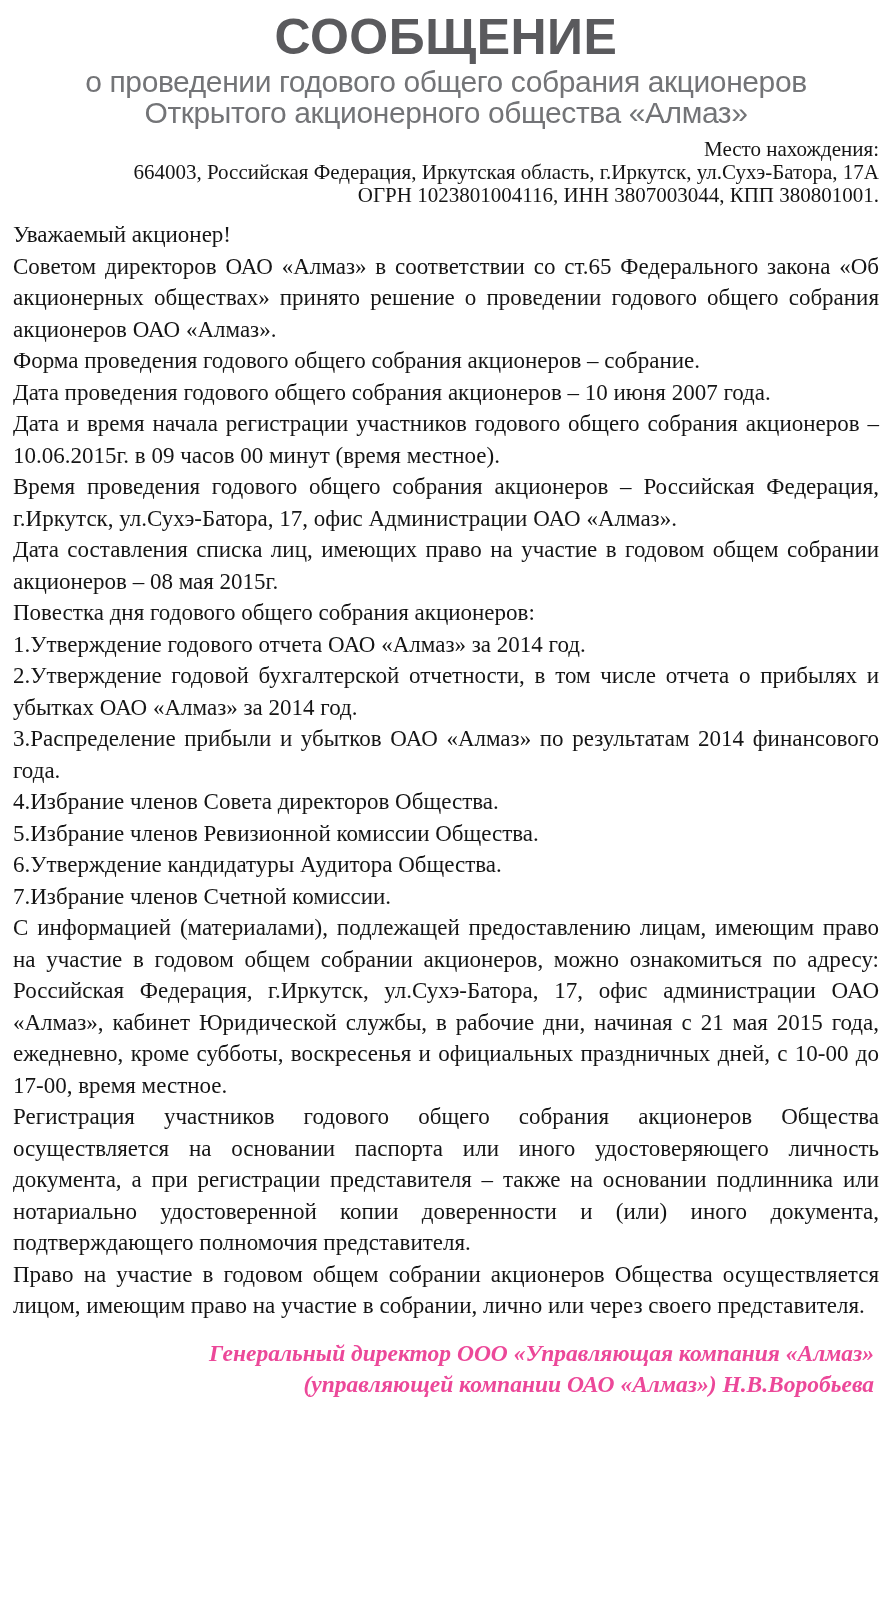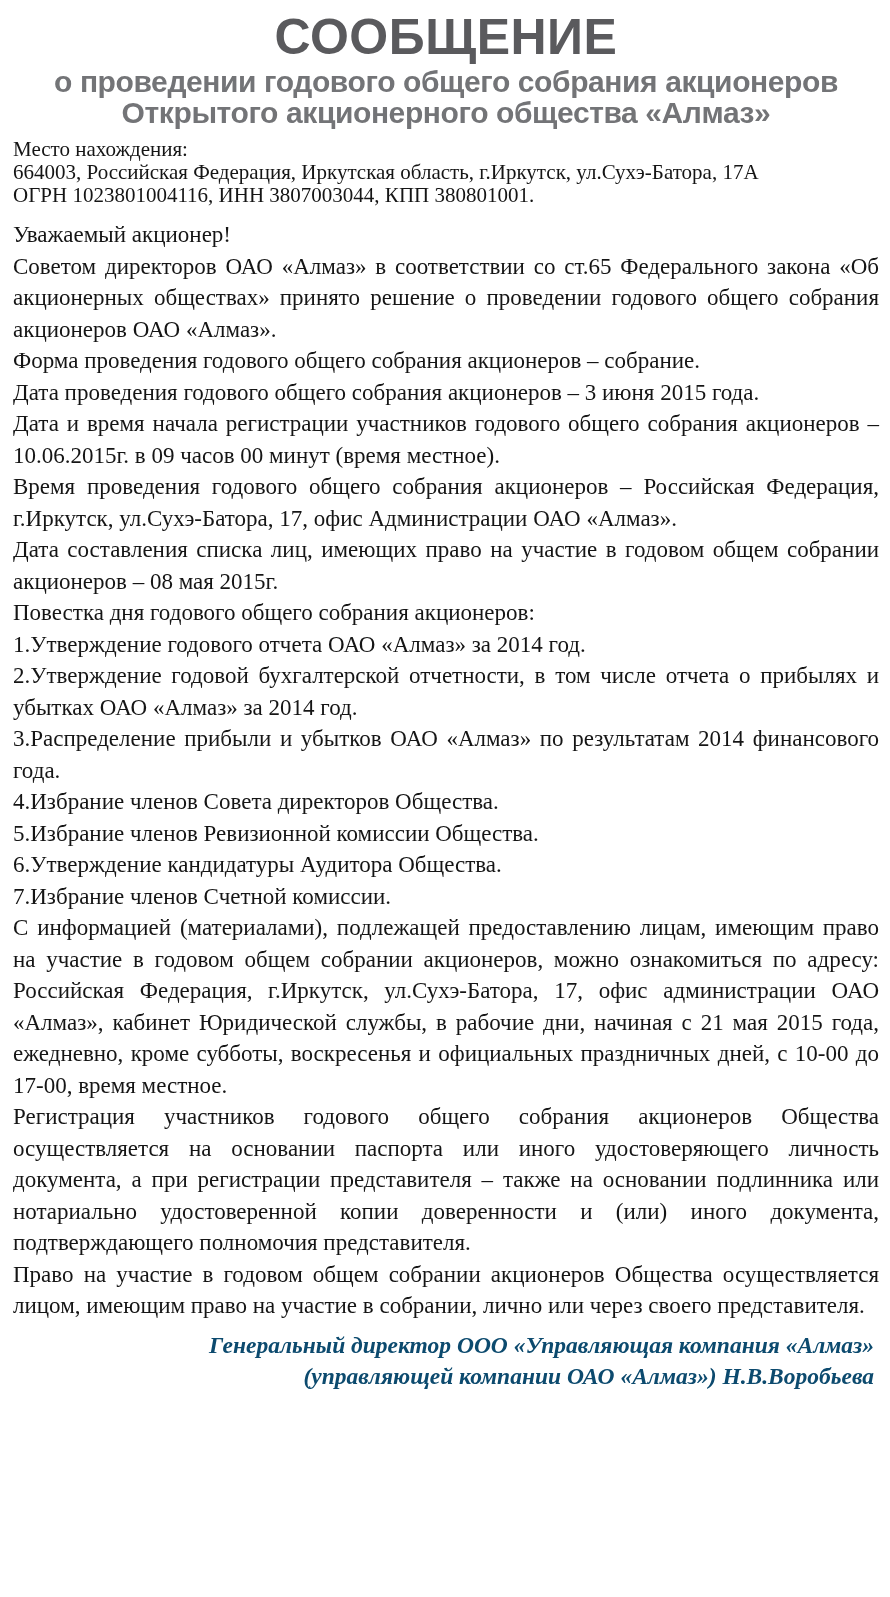"о проведении годового общего собрания" .doc-subtitle { font-weight: bold -> normal }
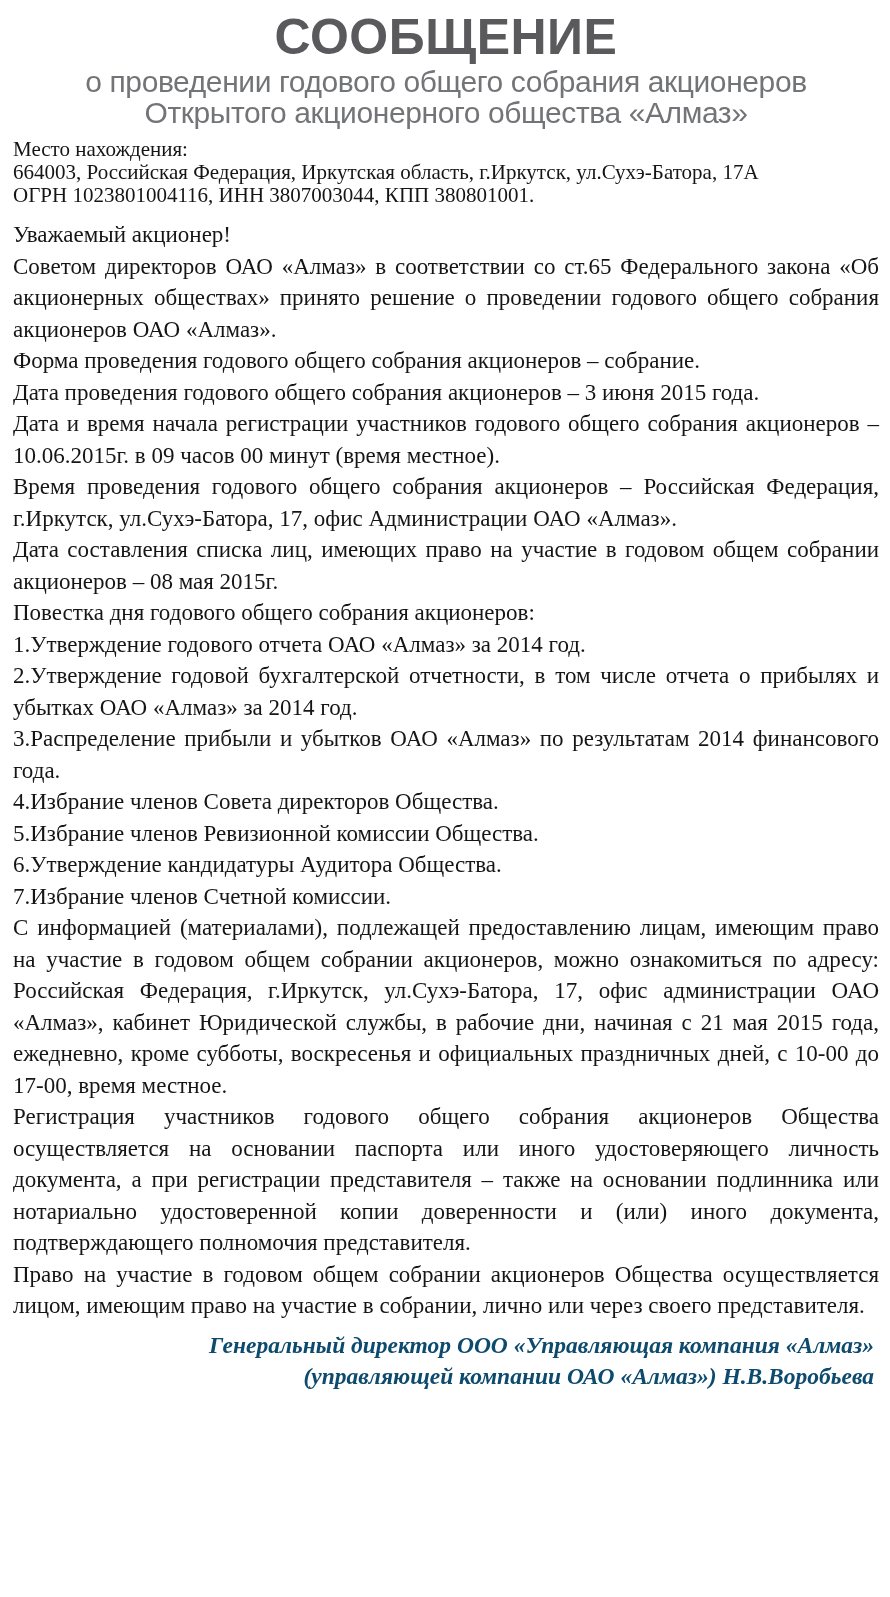"Место нахождения:" .meta-block { text-align: left -> right }
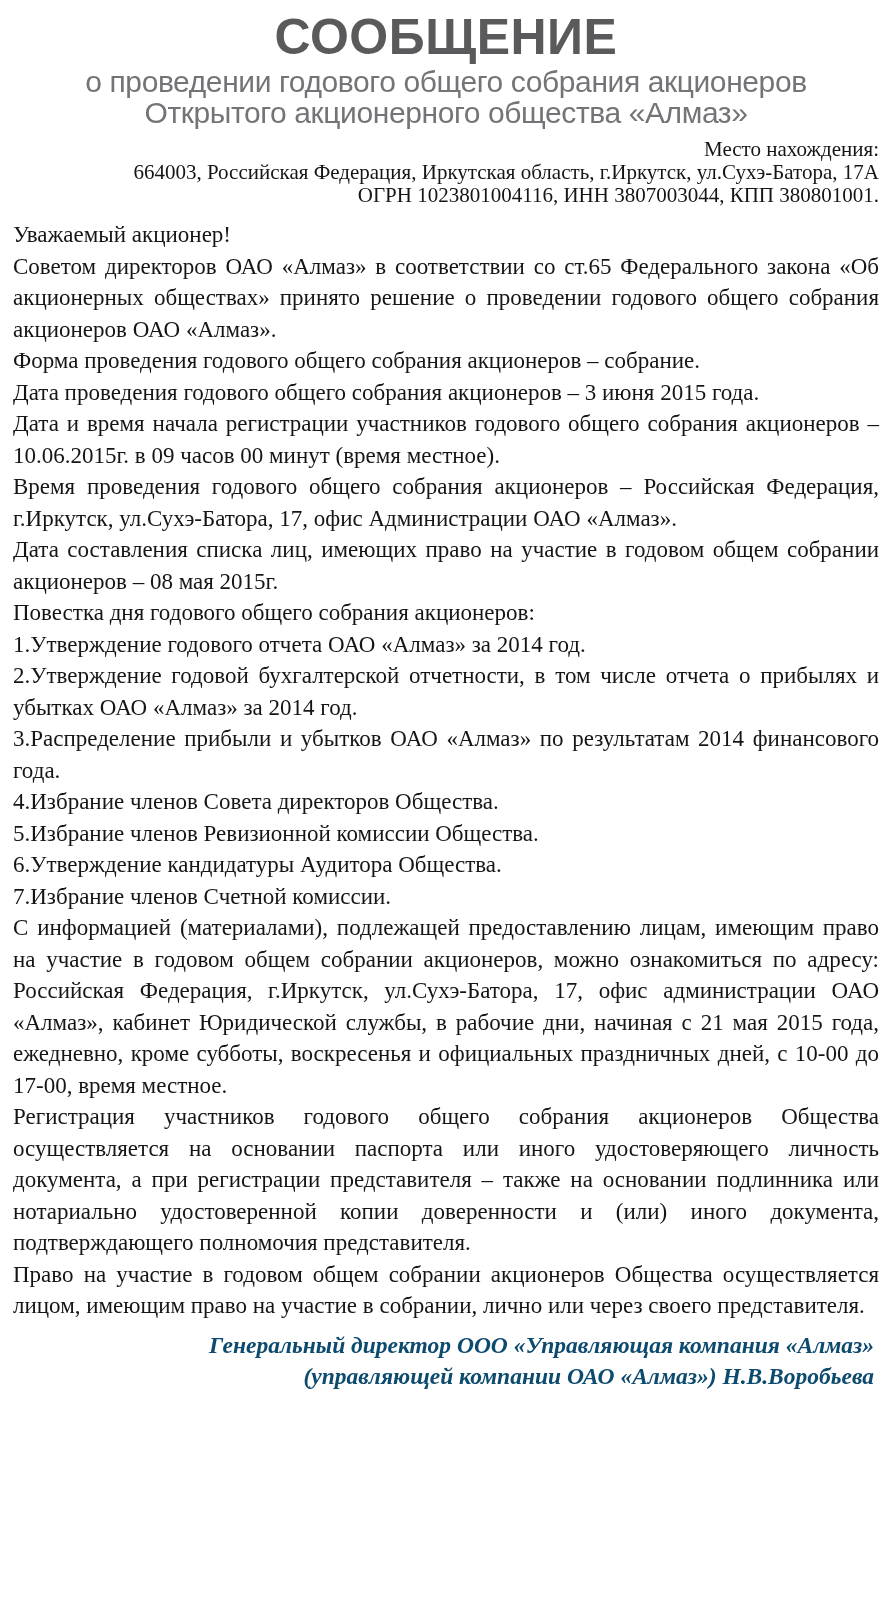"Дата проведения годового общего собрания" p.para { text: 3 июня 2015 -> 10 июня 2007 }
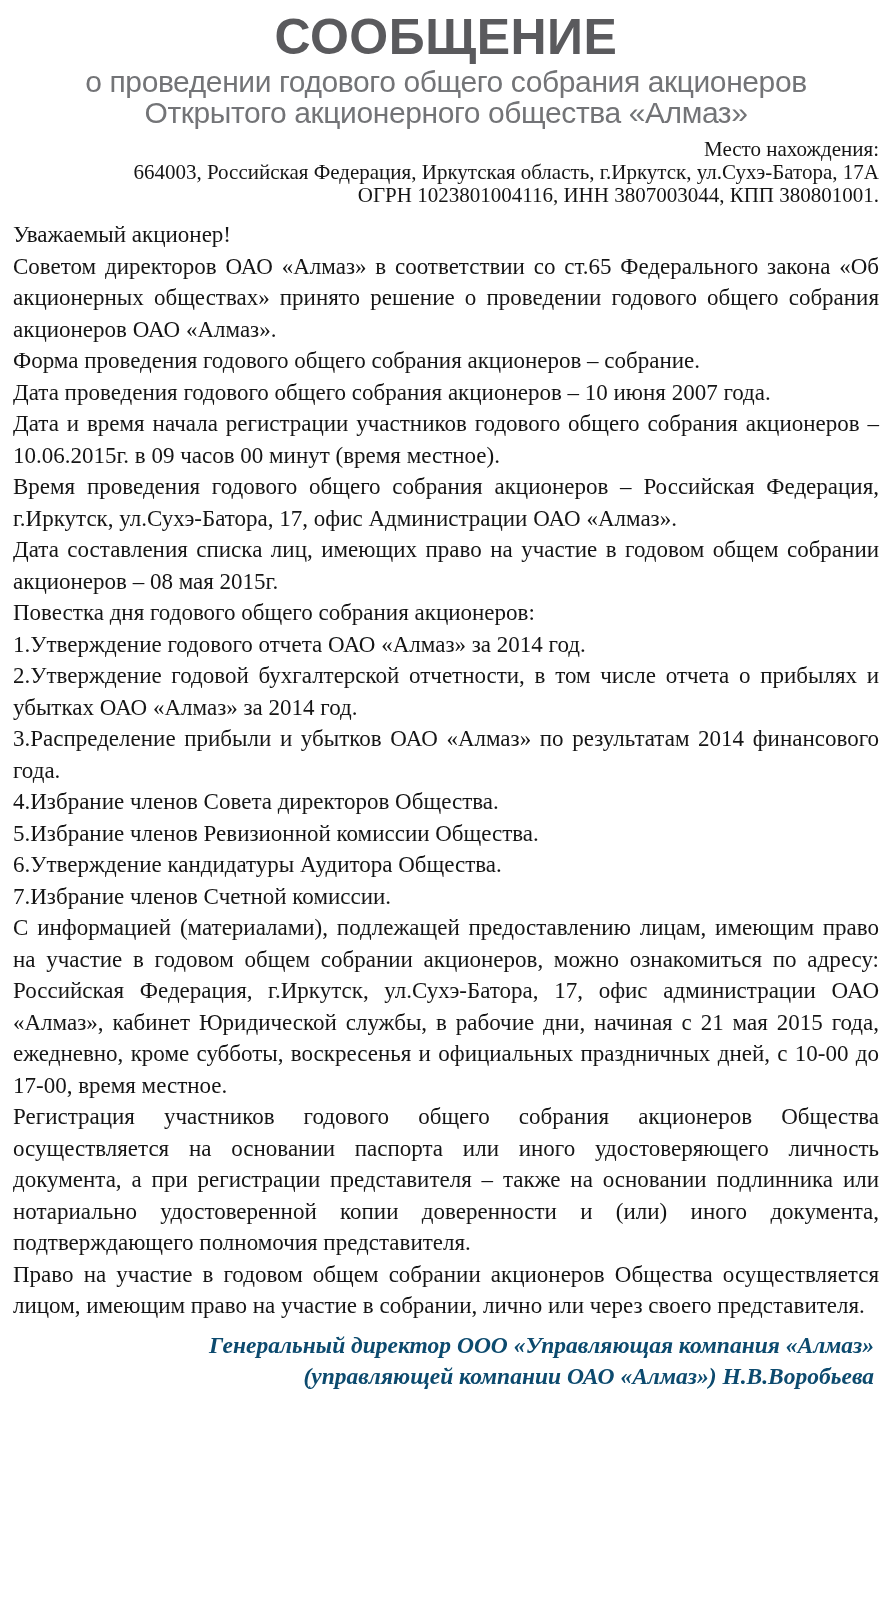"Генеральный директор ООО «Управляющая" .signature { color: #0c4a6e -> #ec4899; margin-top: 8px -> 16px }
